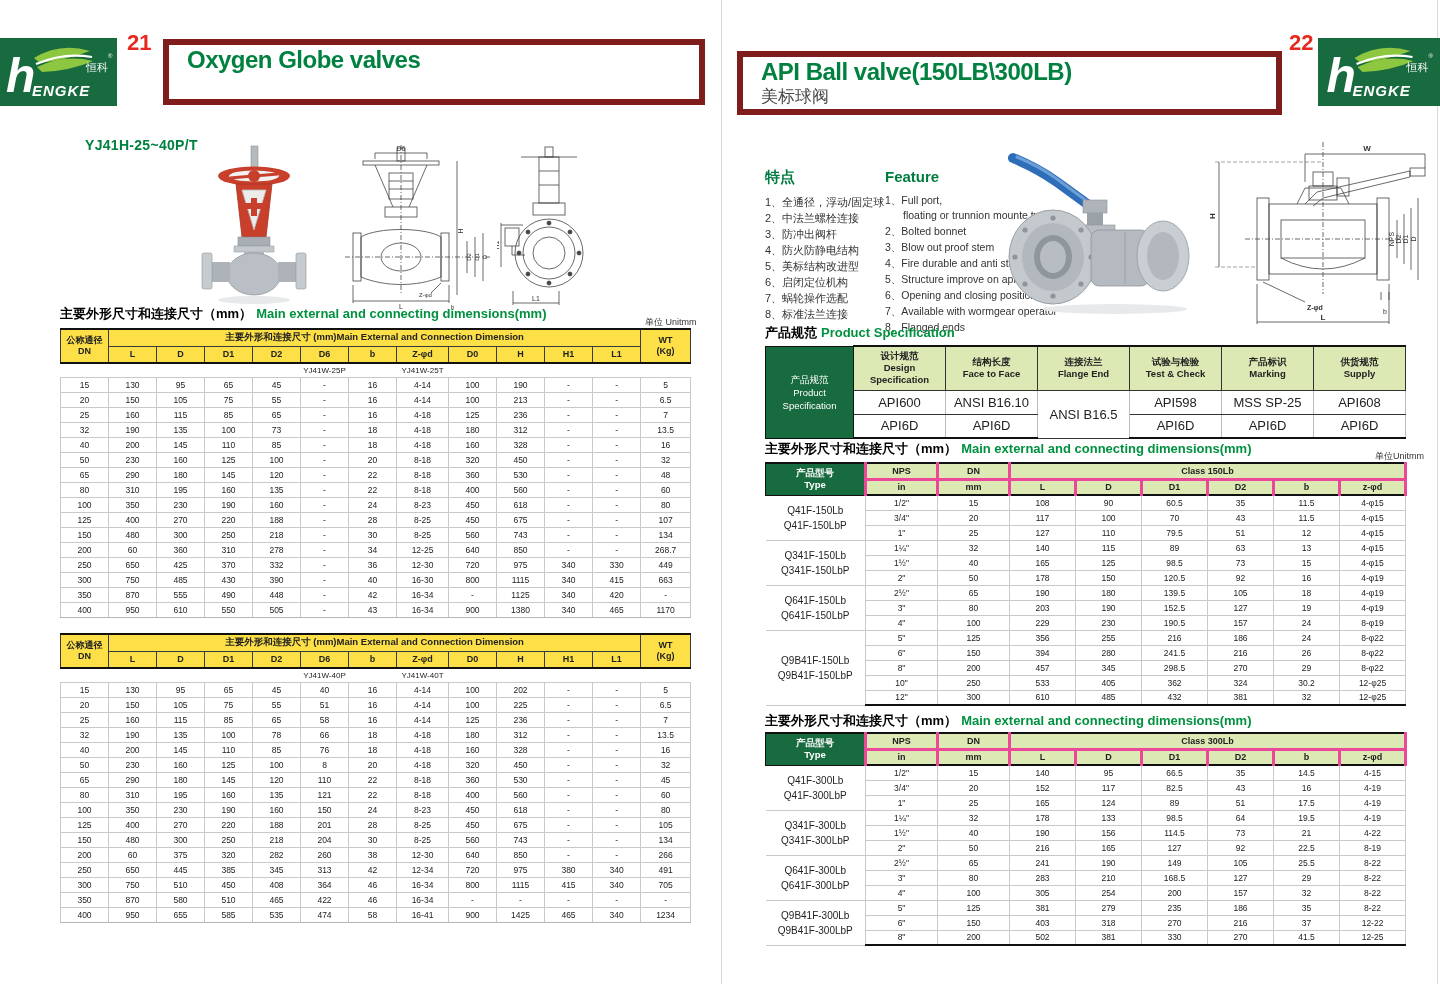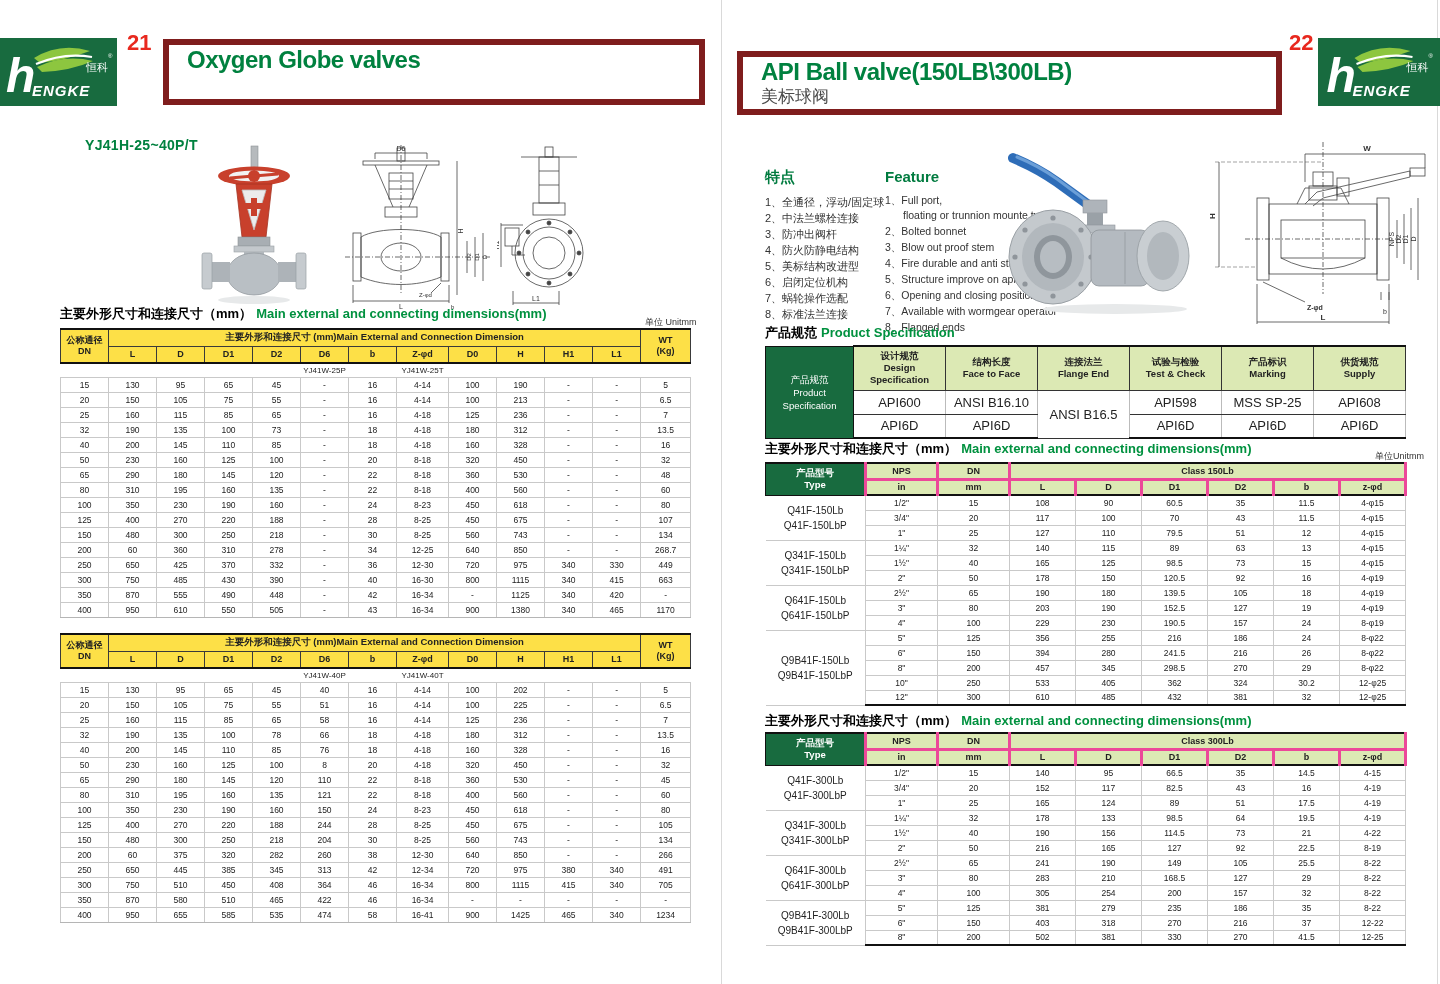"244" td { text: 244 -> 201 }
